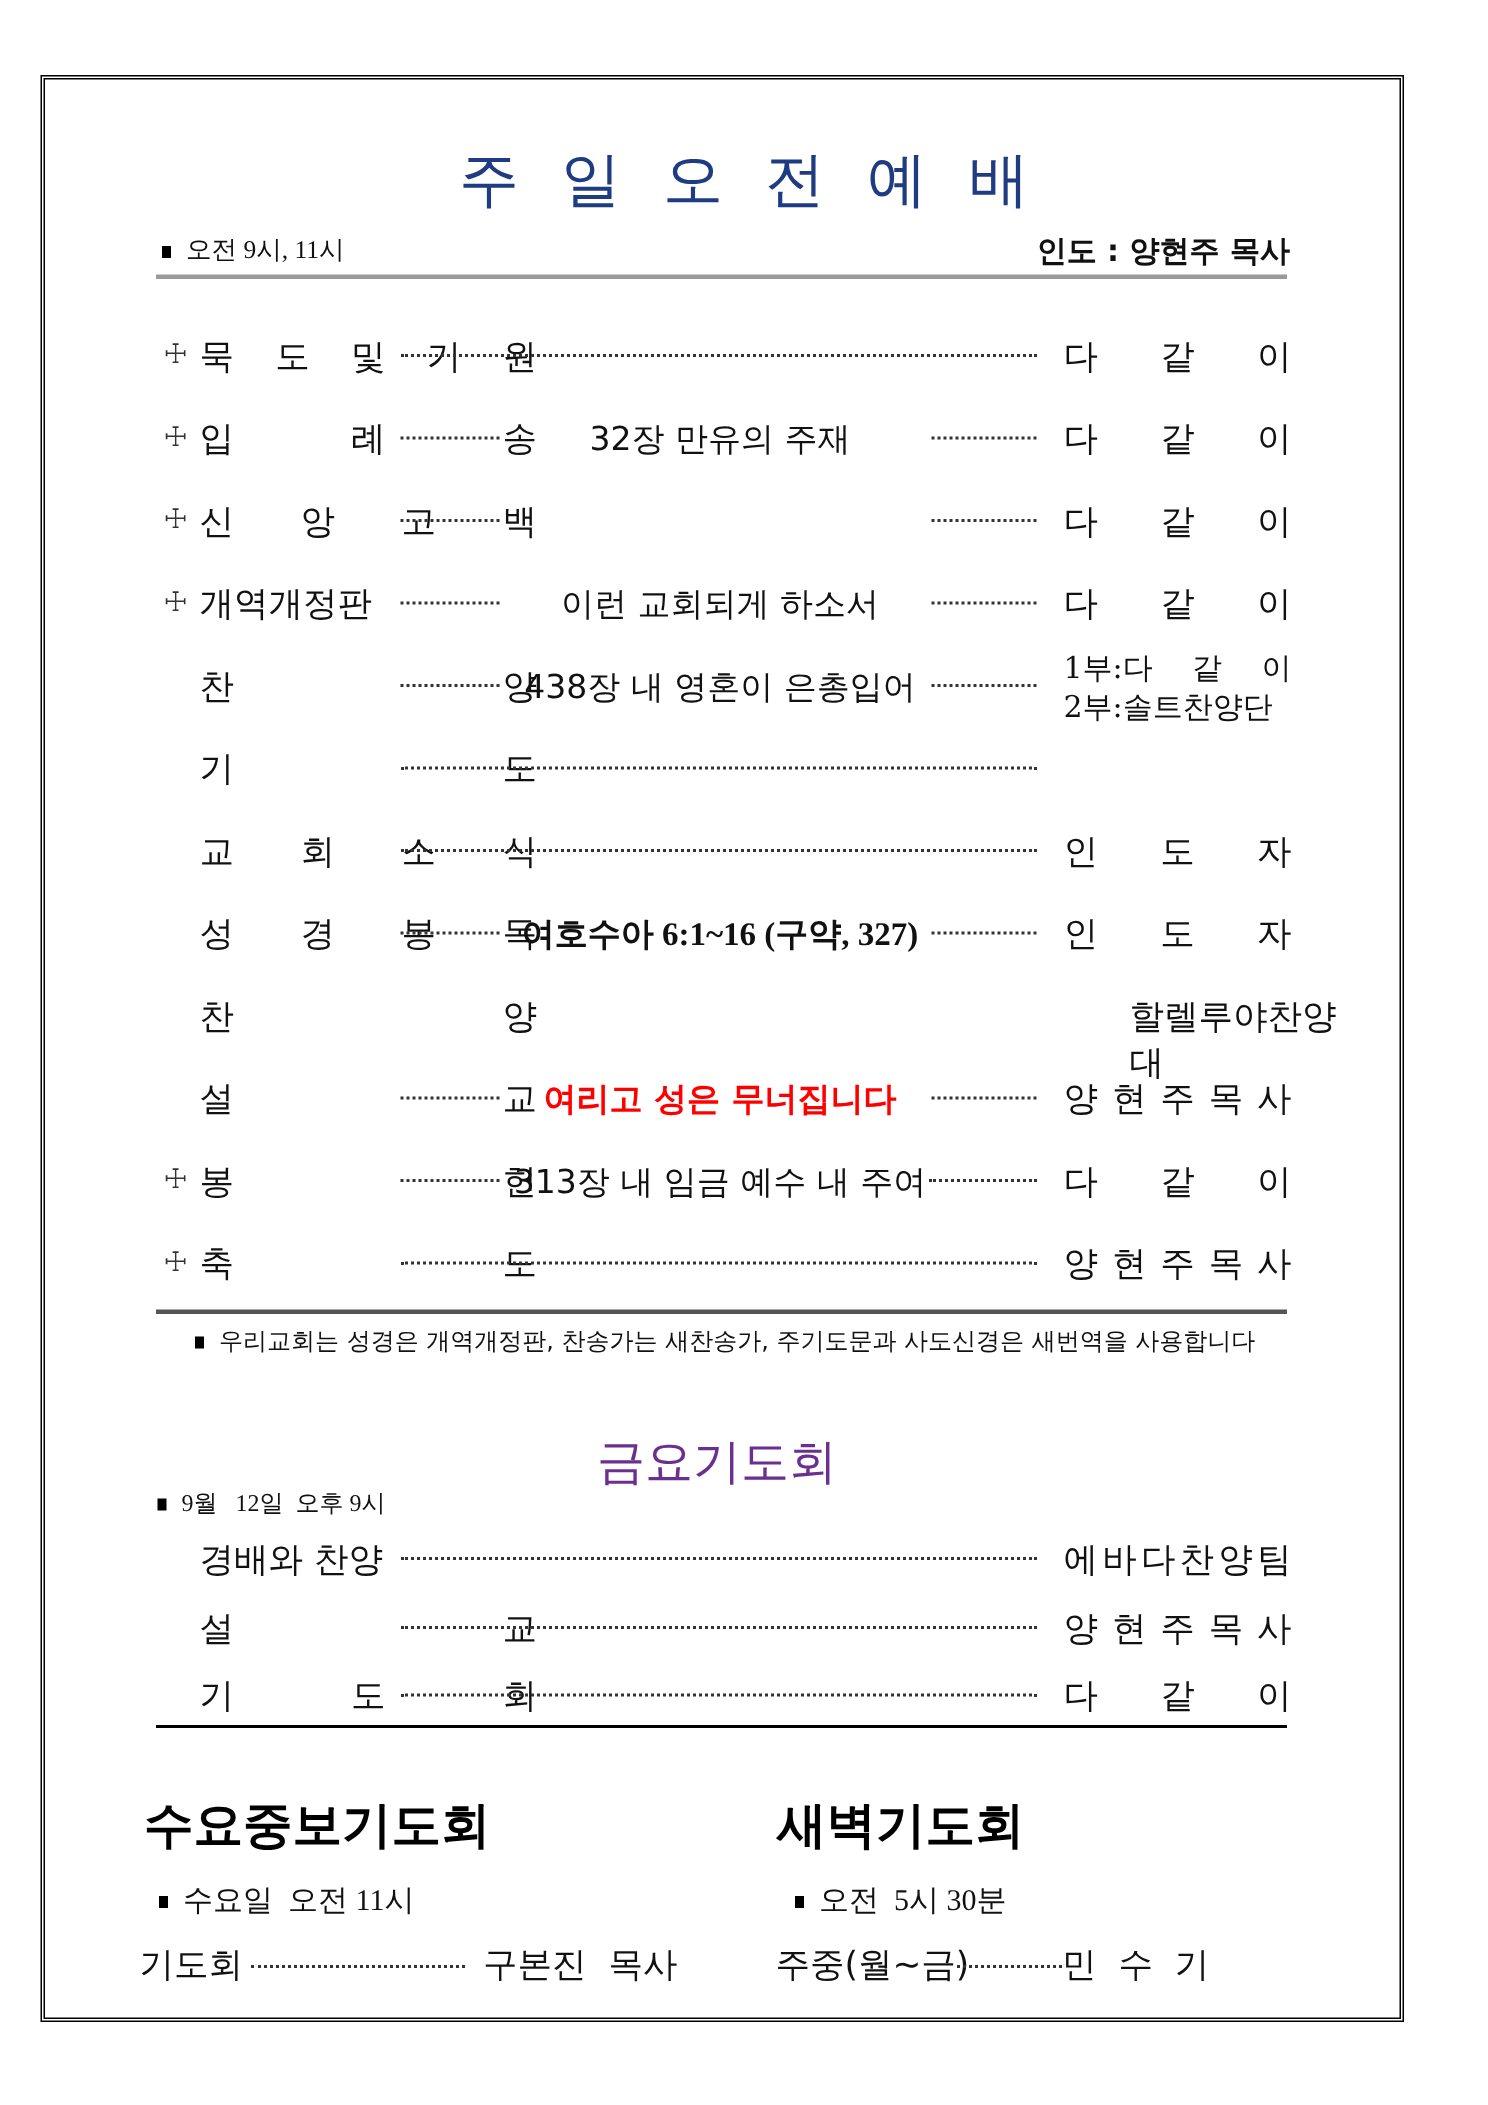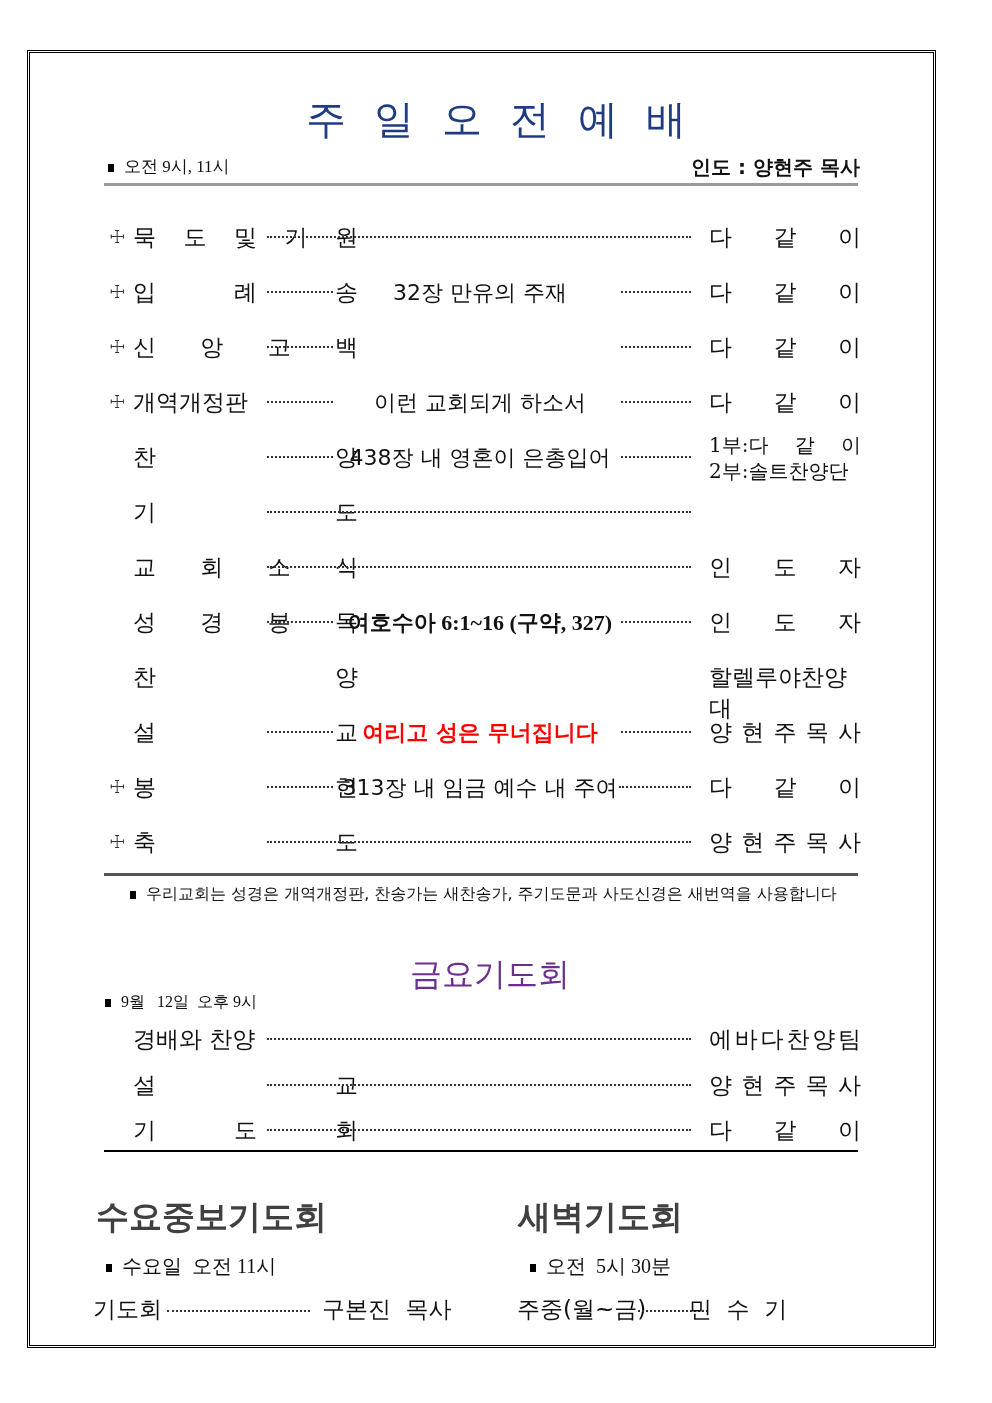"할렐루야찬양대" div.right { margin-left: none -> 44px }
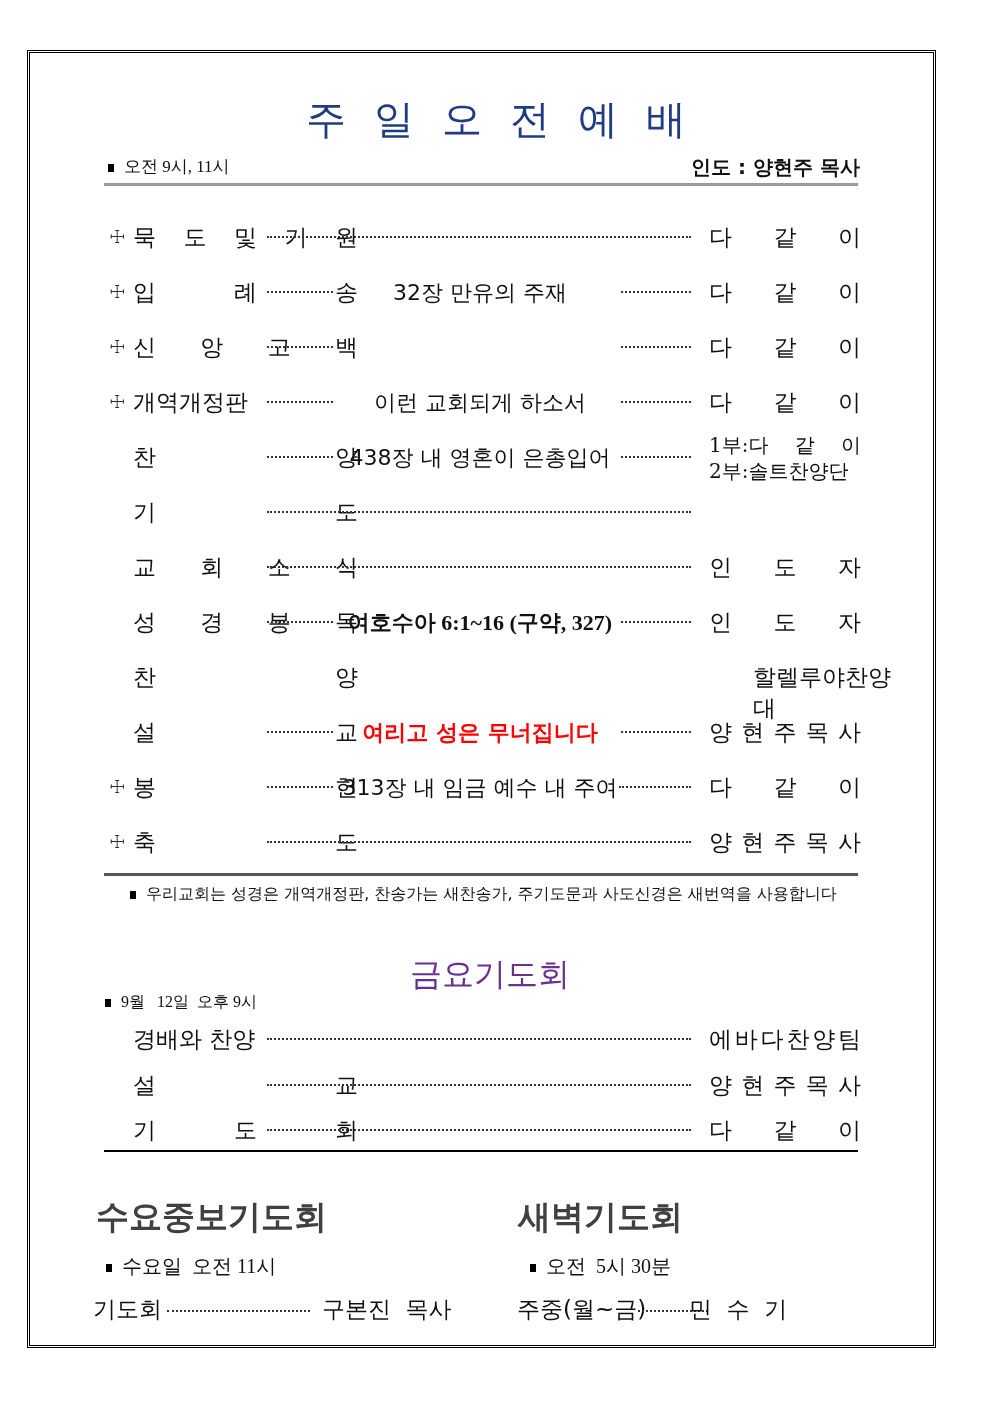"금요기도회" .h-fri { left: 12px -> 0 }
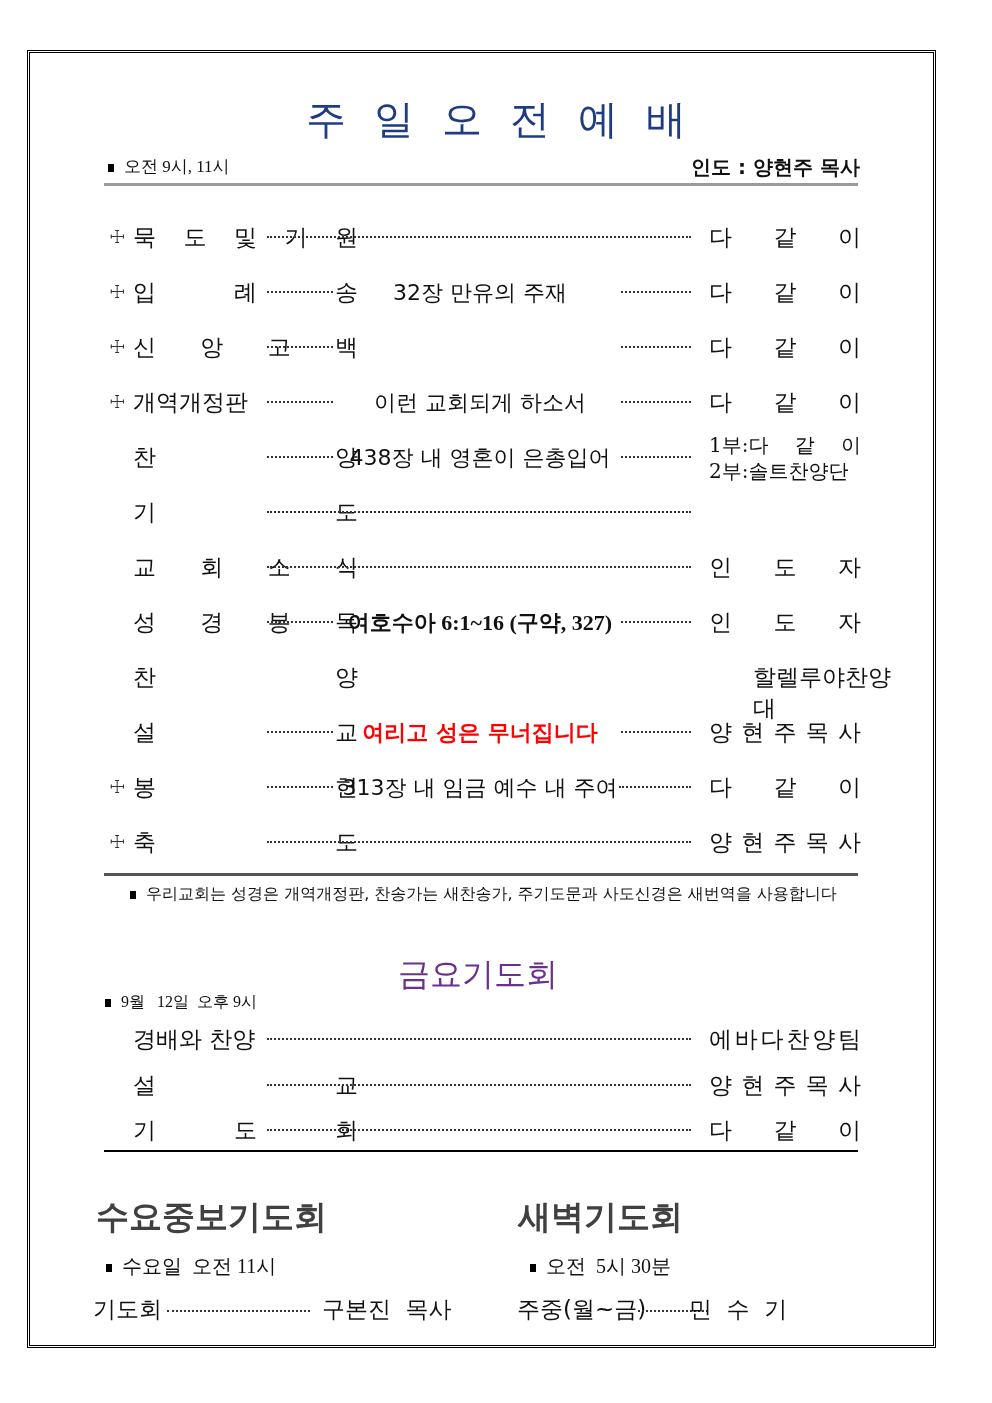"수요중보기도회" .h-purple { color: #404040 -> #000000 }
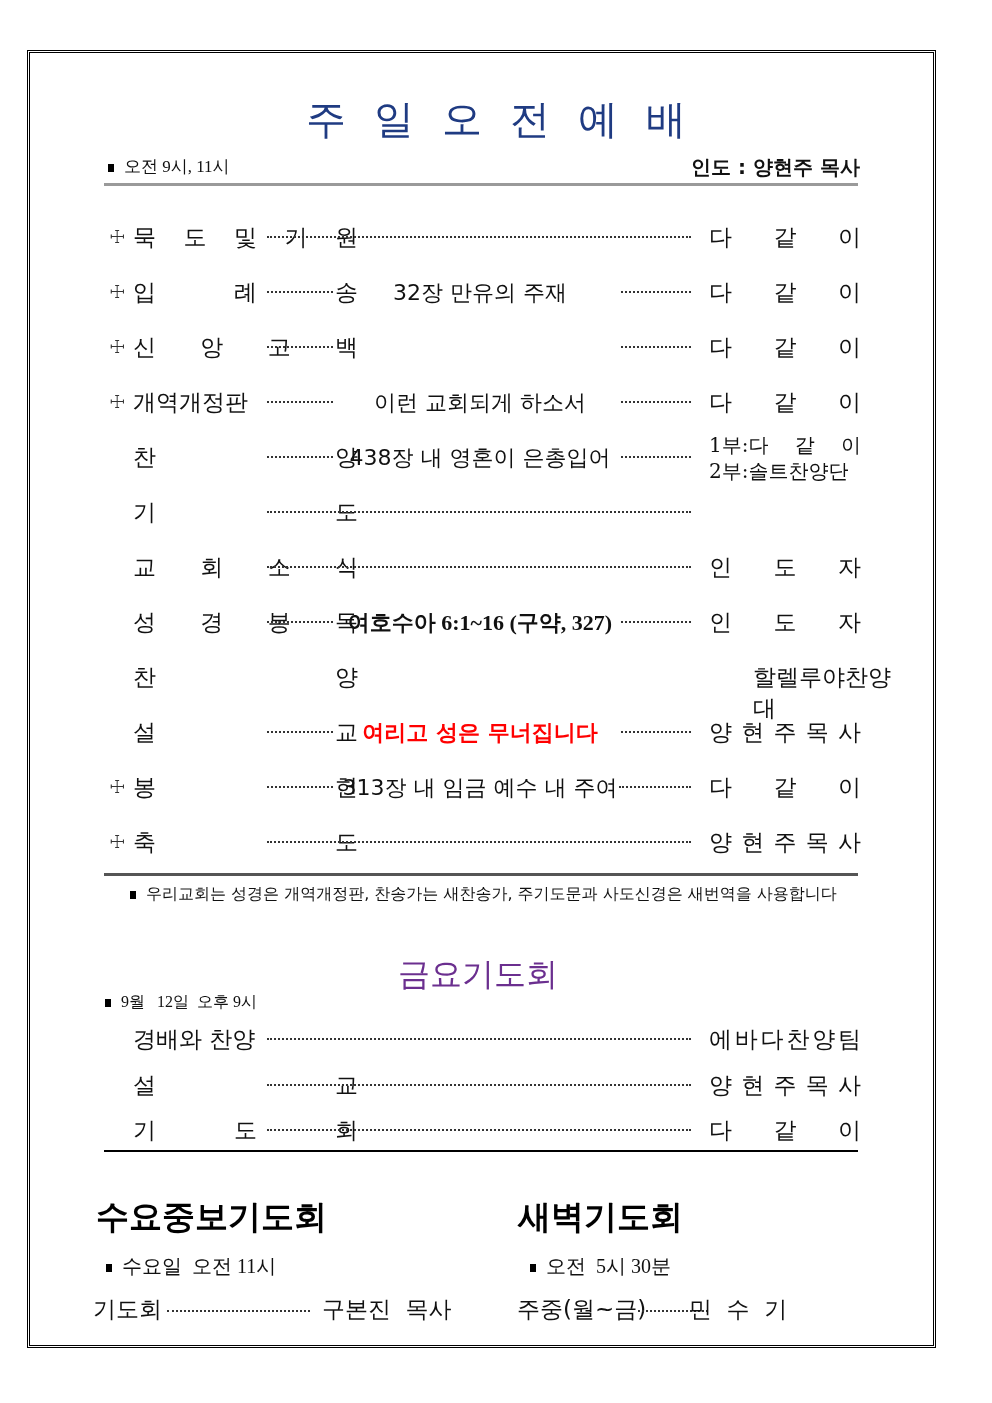"민 수 기" div.abs { left: 689px -> 708px }
